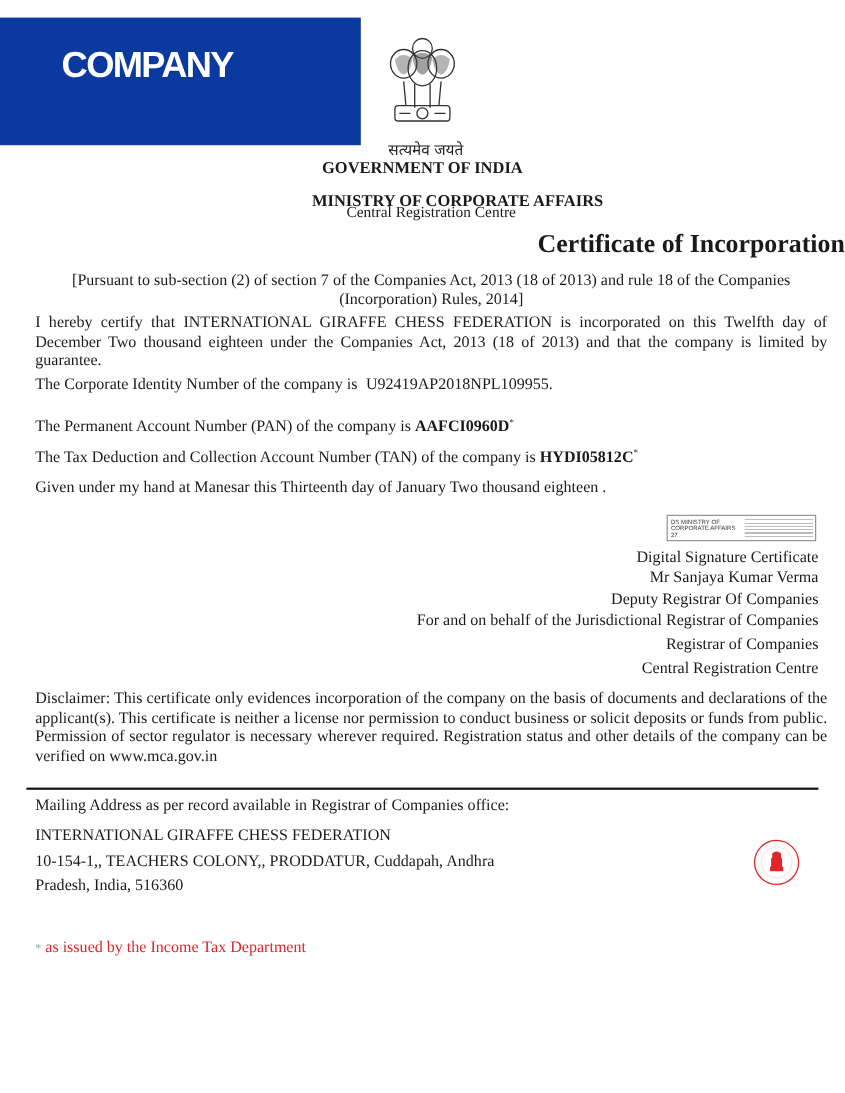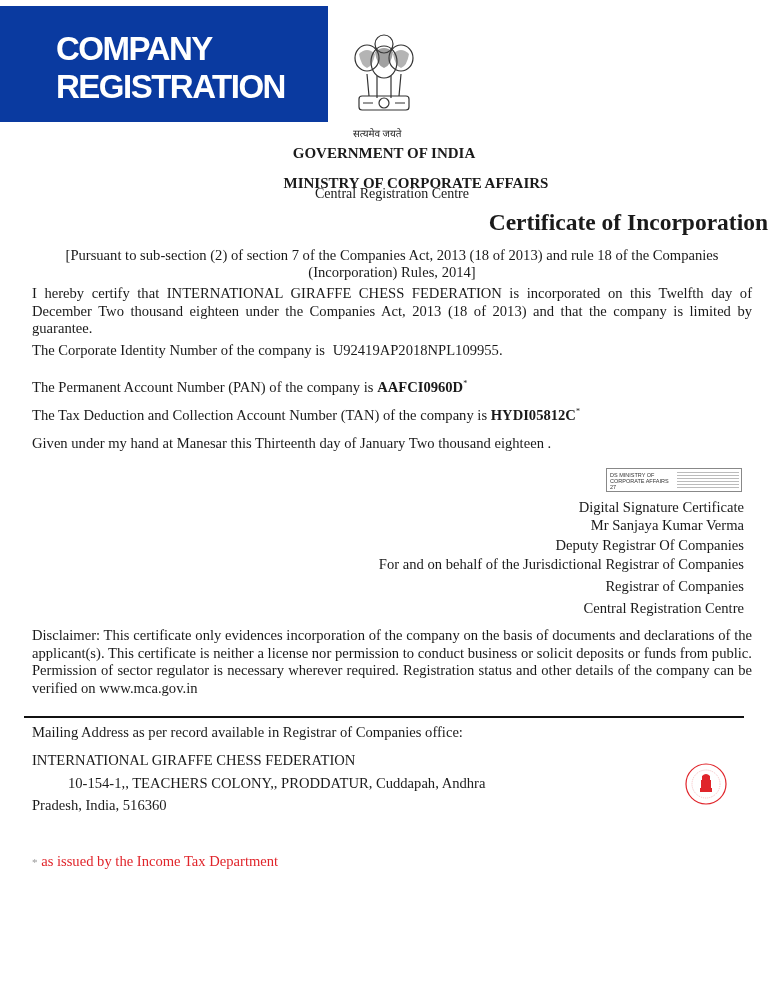"COMPANY" .banner { top: 6px -> 16px }
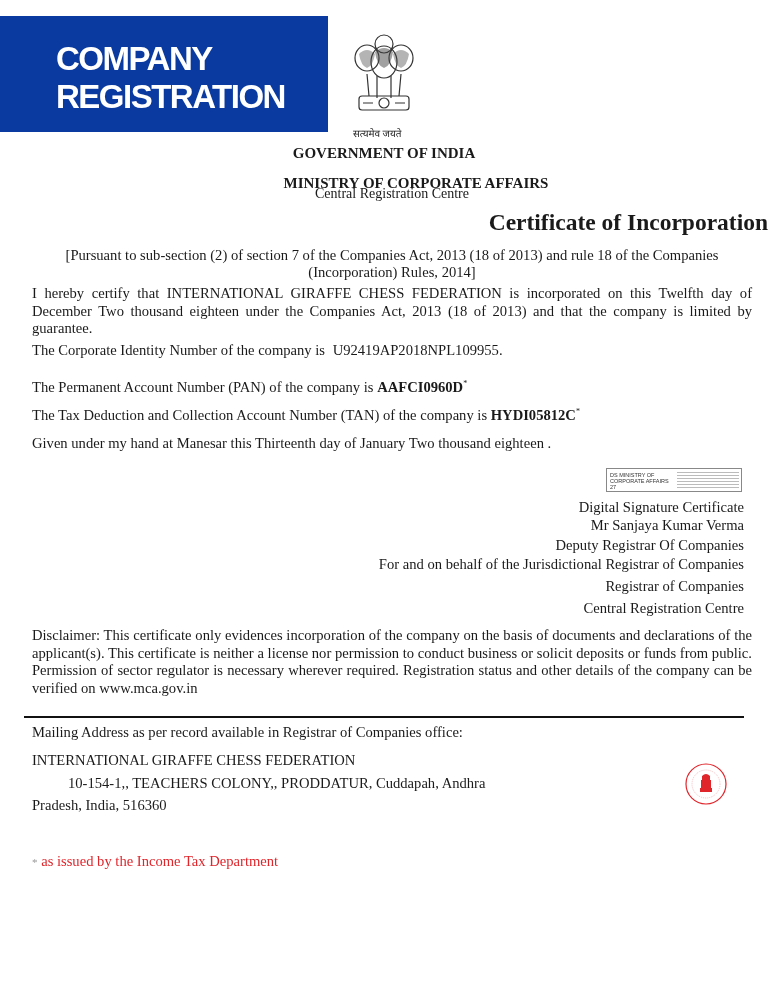"REGISTRATION" div { html: <div>REGISTRATION</div> -> none }
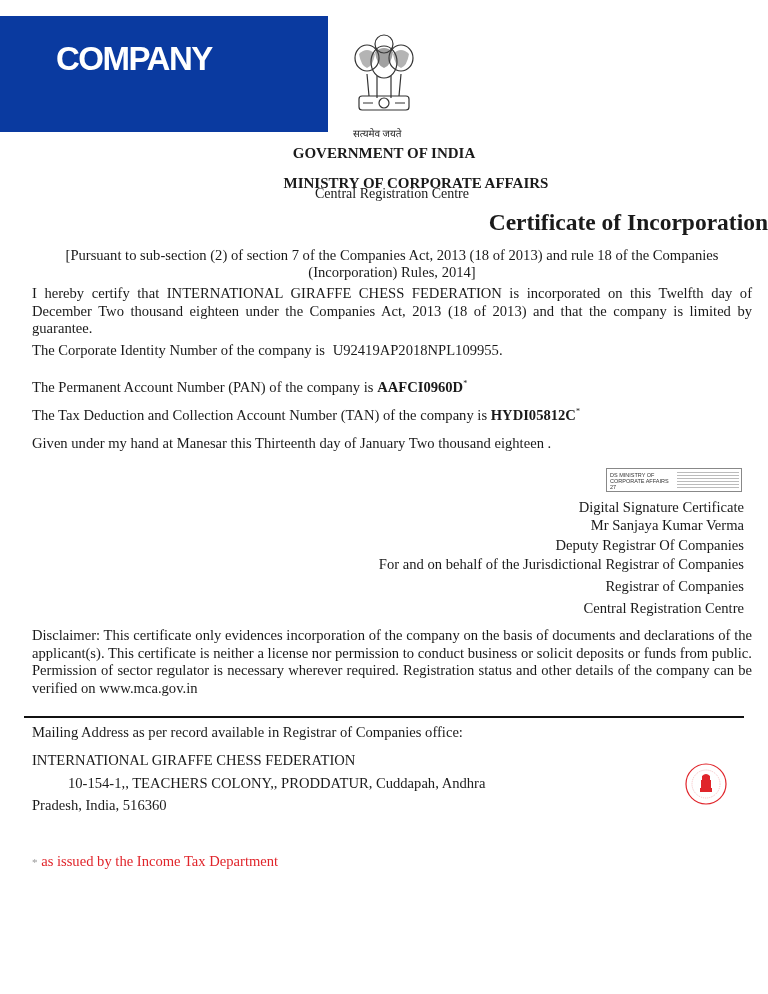"सत्यमेव जयते" div.abs { font-family: Liberation Serif, serif -> Liberation Sans, sans-serif; font-size: 10px -> 14px }
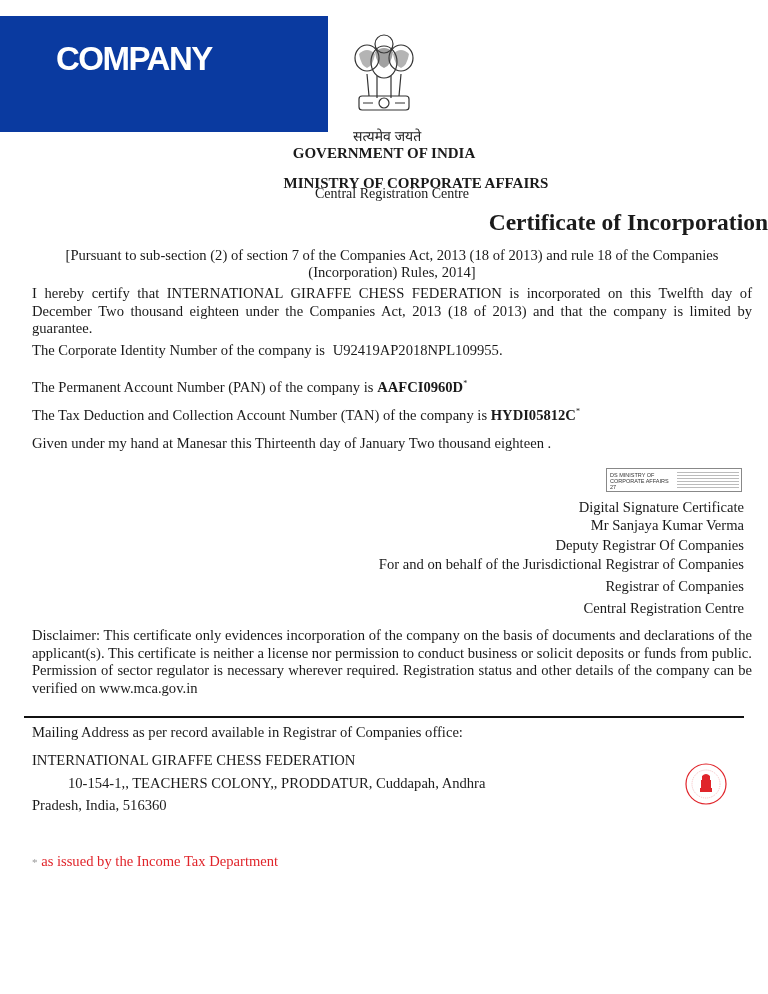"10-154-1,, TEACHERS COLONY,, PRODDATUR," div.abs { margin-left: 36px -> none }
